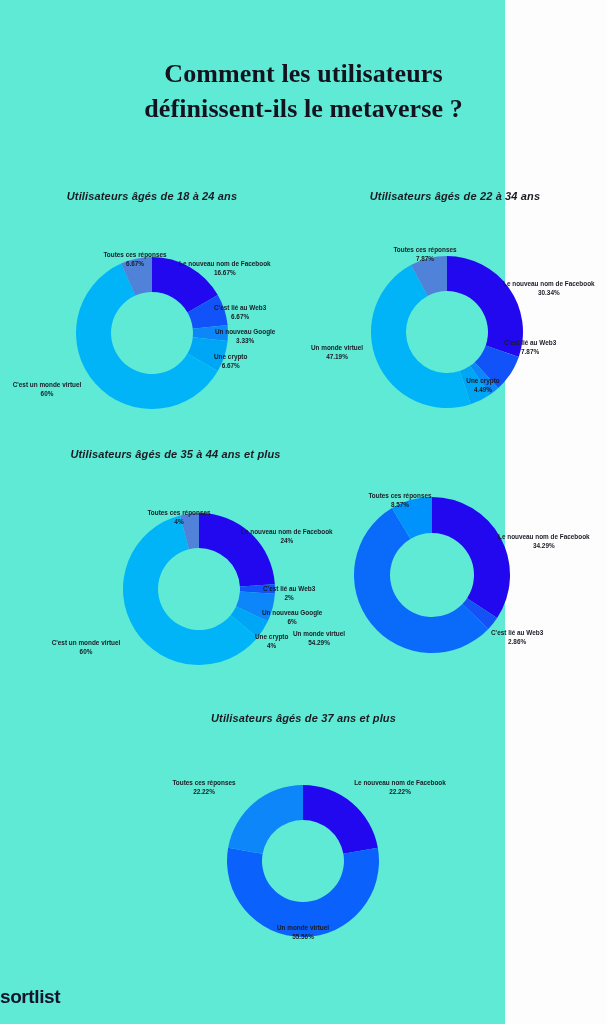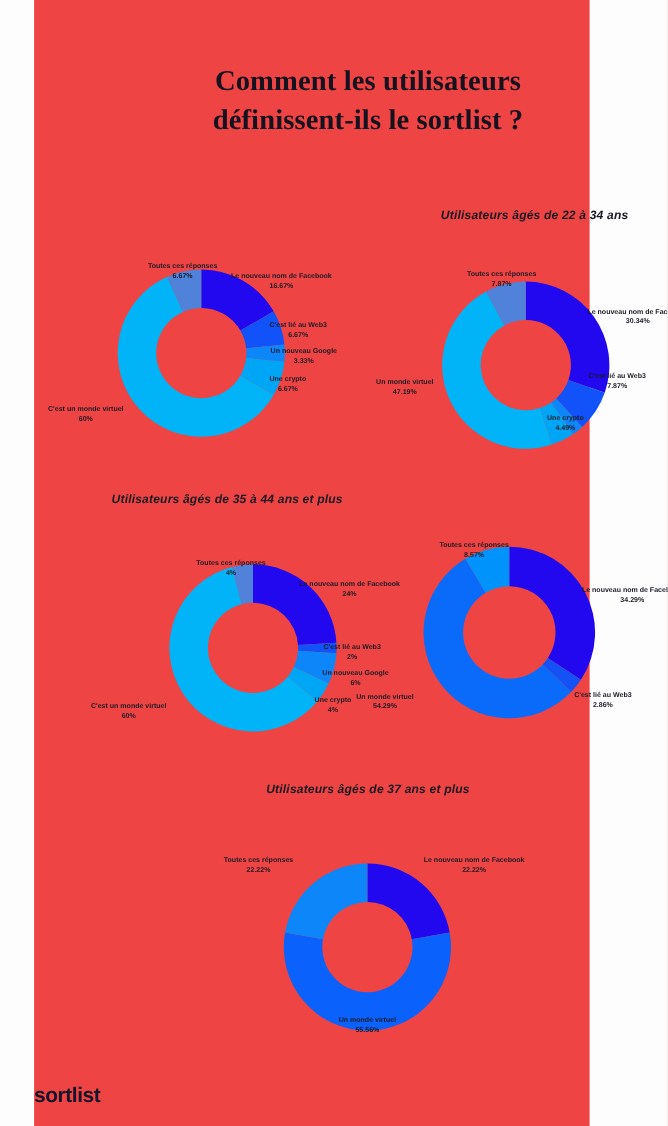"Comment les utilisateurs" .page { background: #ef4444 -> #5eead4; margin-left: 31px -> none }
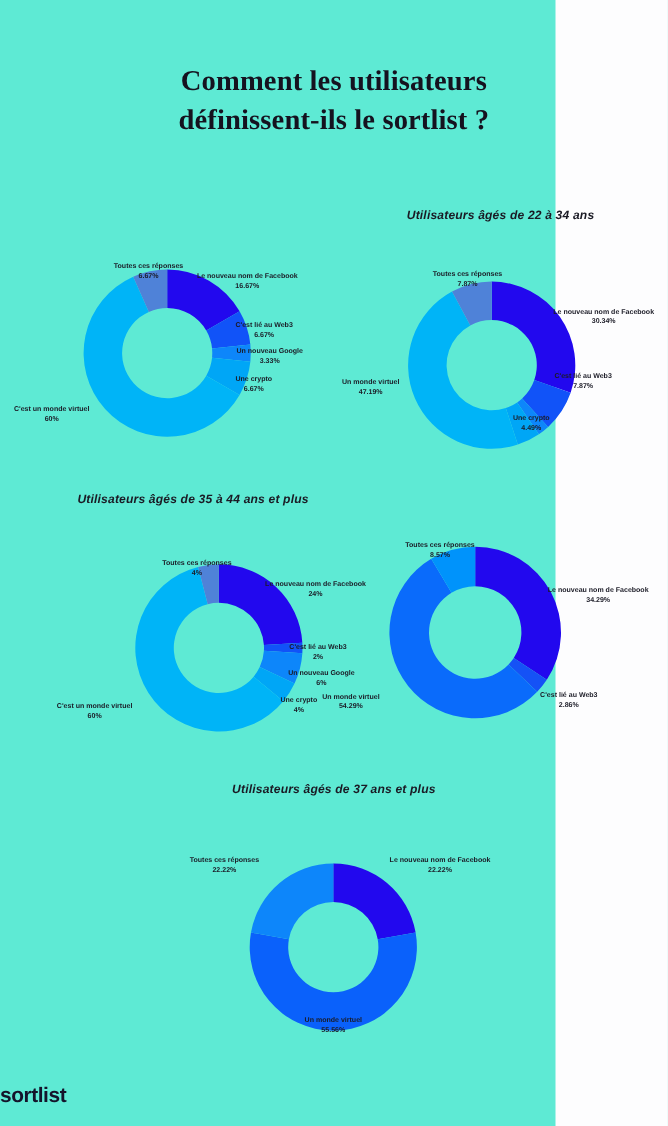"définissent-ils le sortlist ?" span.title-line { text: sortlist -> metaverse }
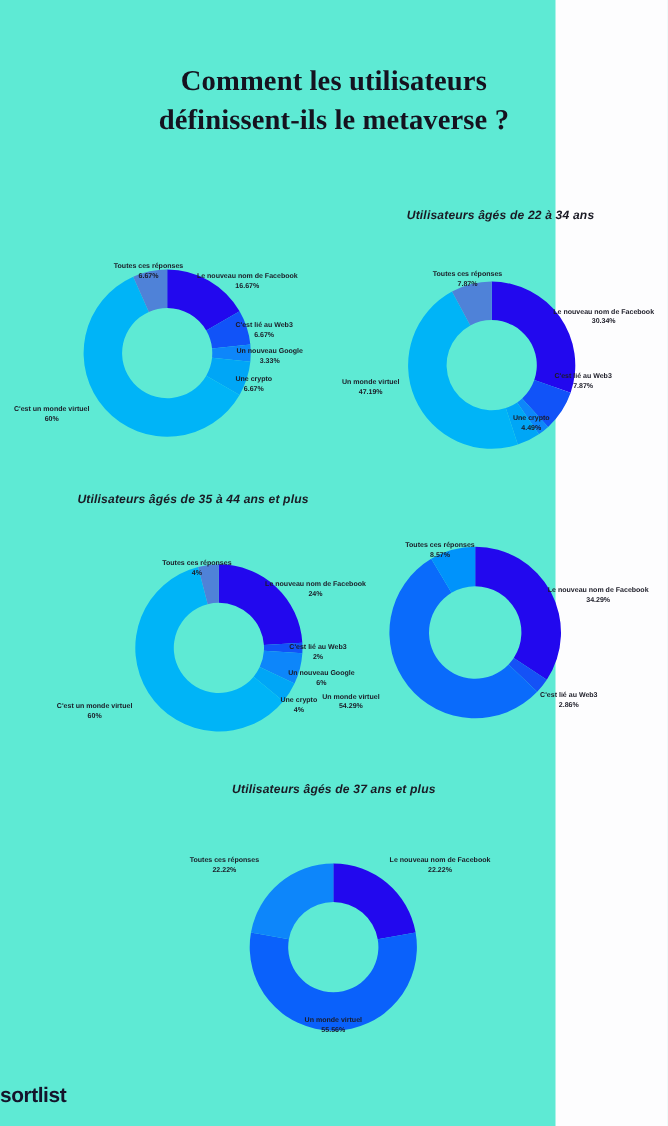"Utilisateurs âgés de 18 à" div.panel-title { html: none -> <div>Utilisateurs âgés de 18 à 24 ans</div> }
